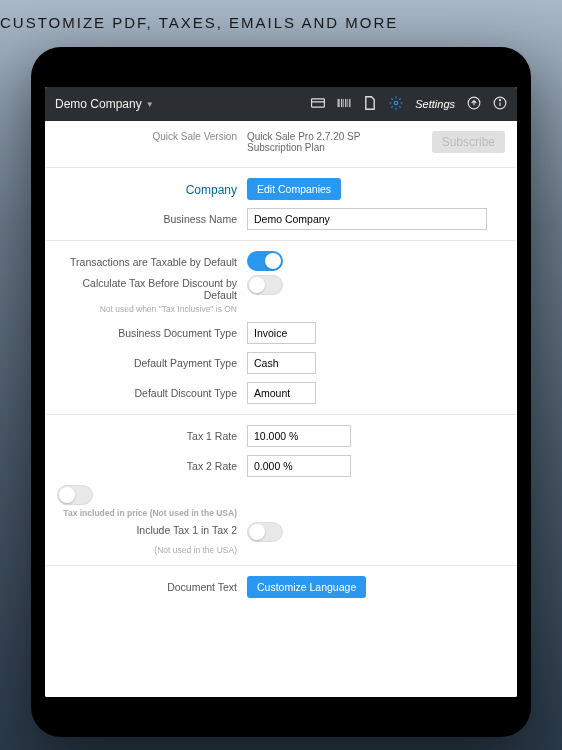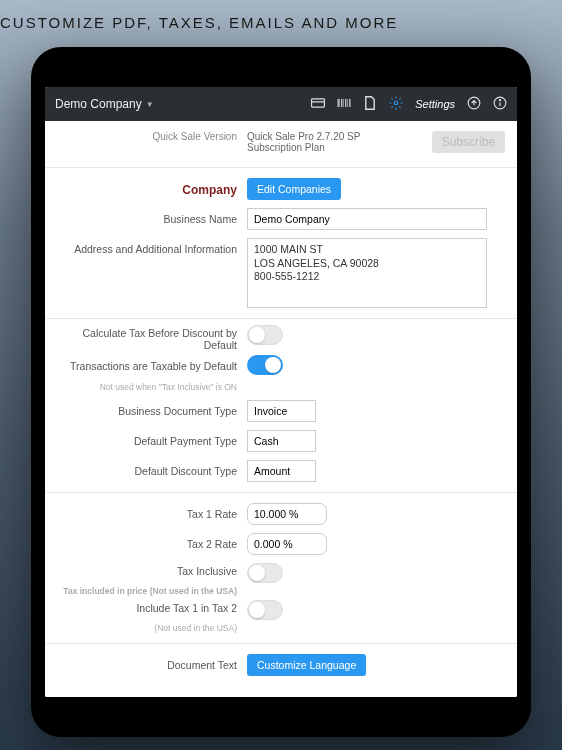"Company" .section-title { color: #7f1d1d -> #0369a1; font-weight: 700 -> 400 }
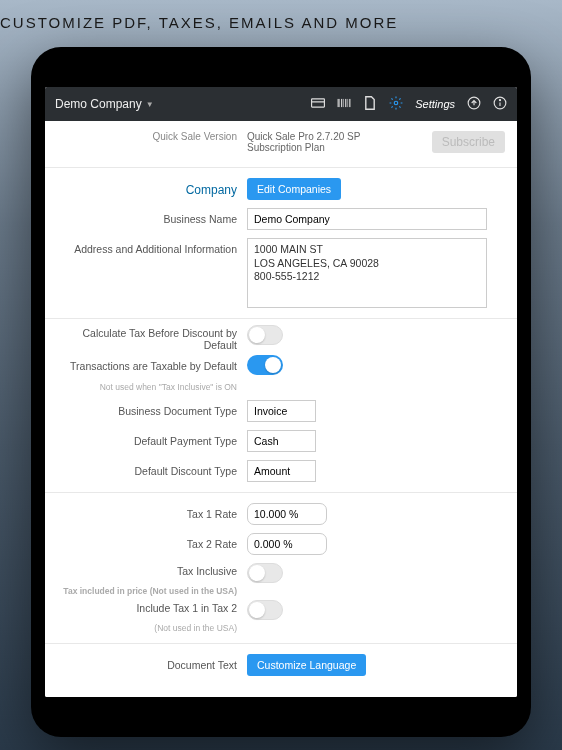"Address and Additional Information" div.row { html: <div> <div>Address and Additional Information</div> <div> <div>1000 MAIN ST LOS ANGELES, CA 90028 800-555-1212</div> </div> </div> -> none }
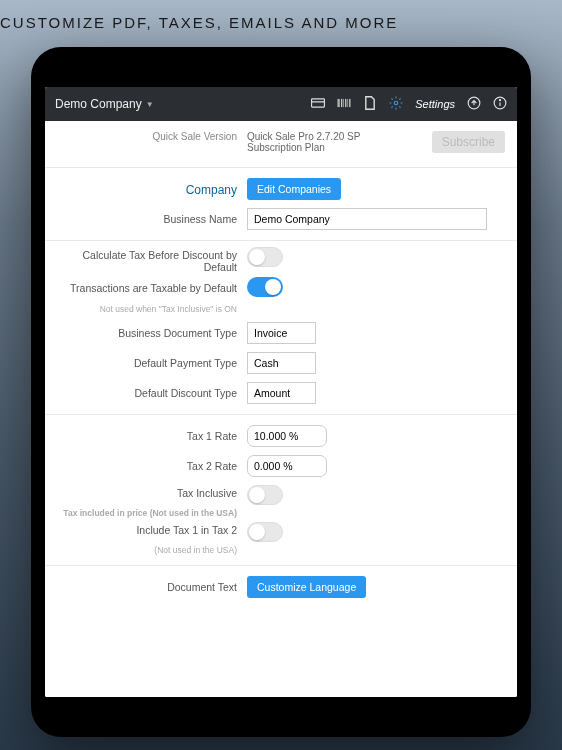"Calculate Tax Before Discount by" div.row { order: before "Transactions are Taxable by Default" -> after "Transactions are Taxable by Default" }
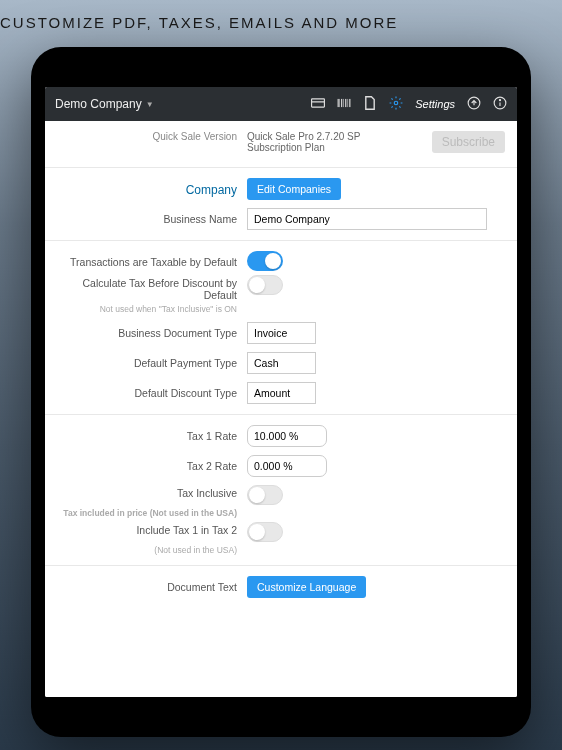"10.000 %" .input-xs { border-radius: 7px -> none; width: 80px -> 104px }
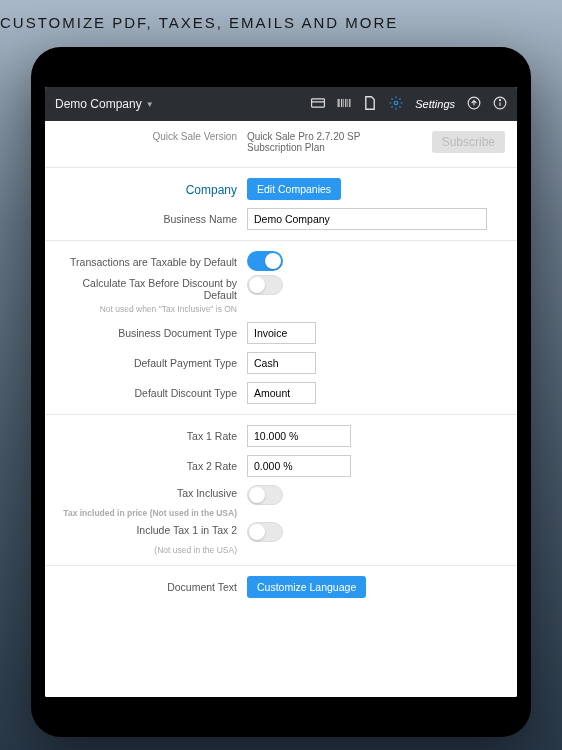"Tax Inclusive" div.label-col { html: <div>Tax Inclusive</div> -> none }
